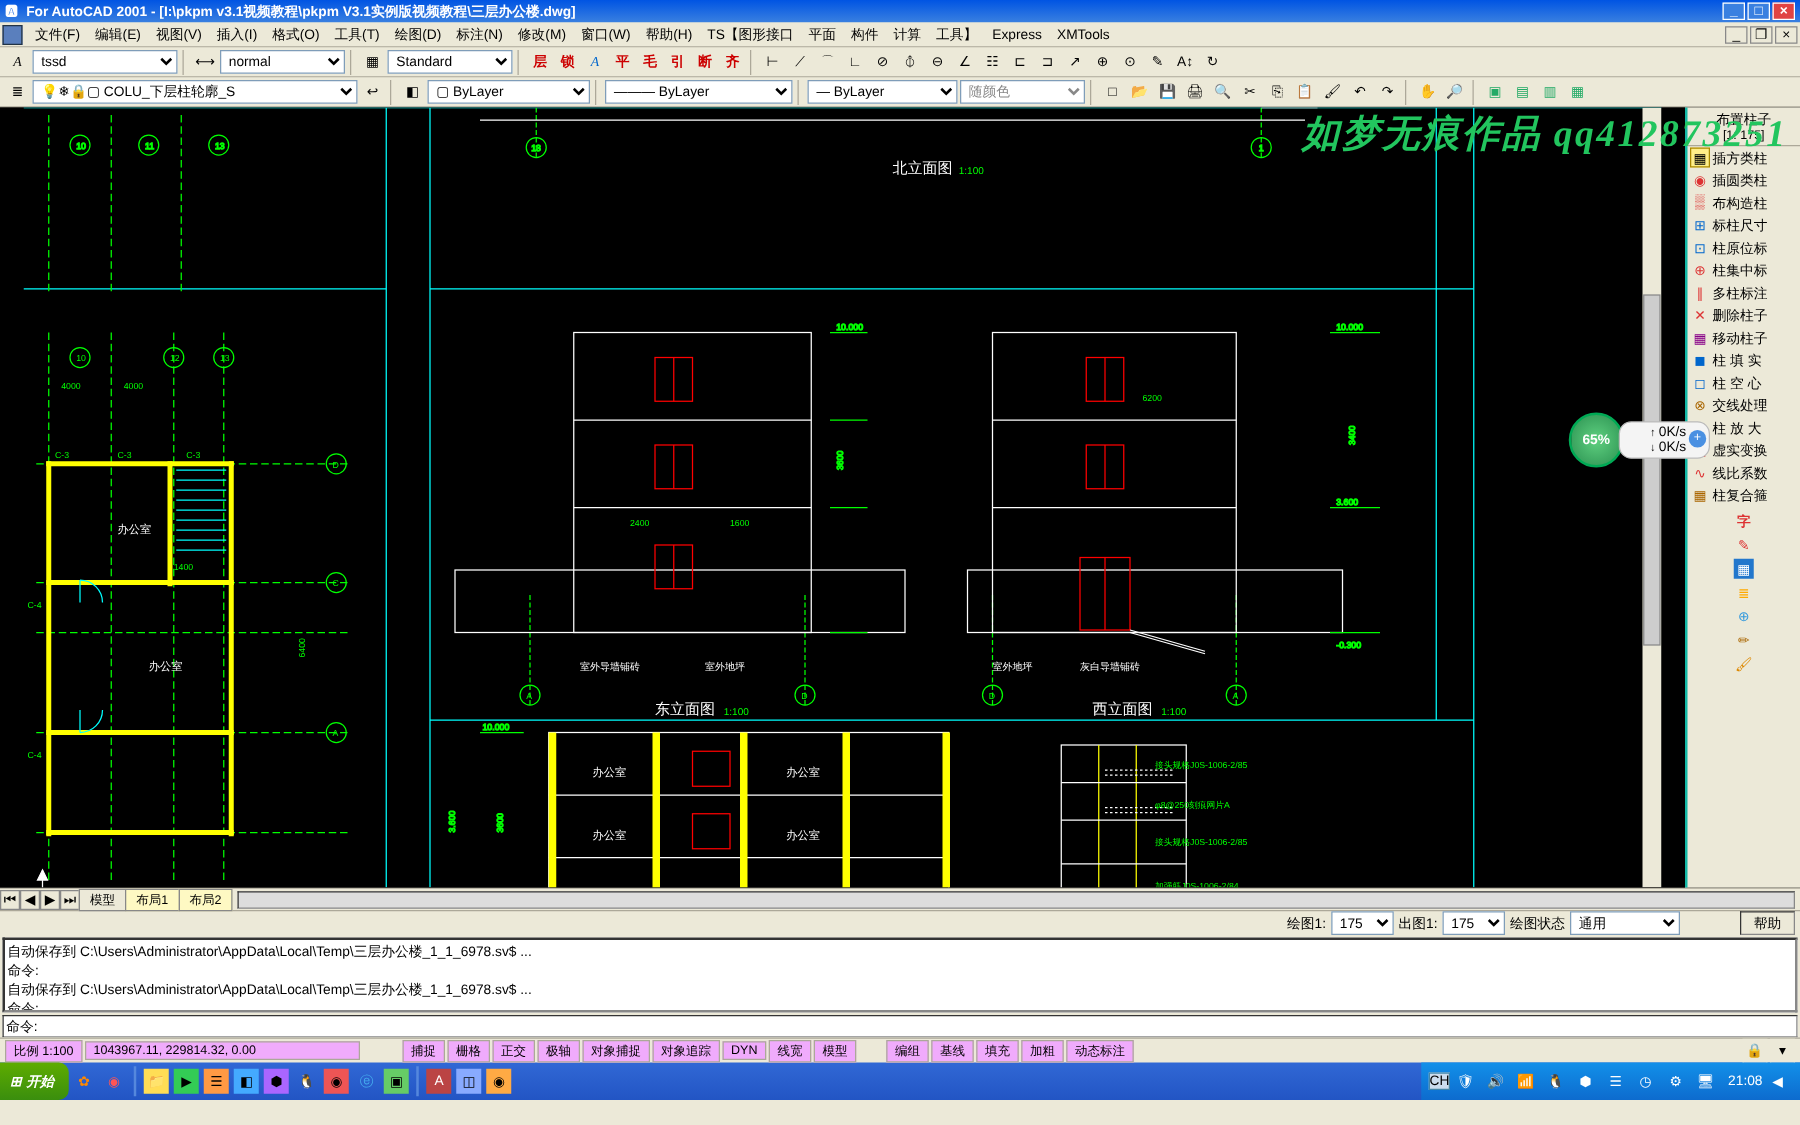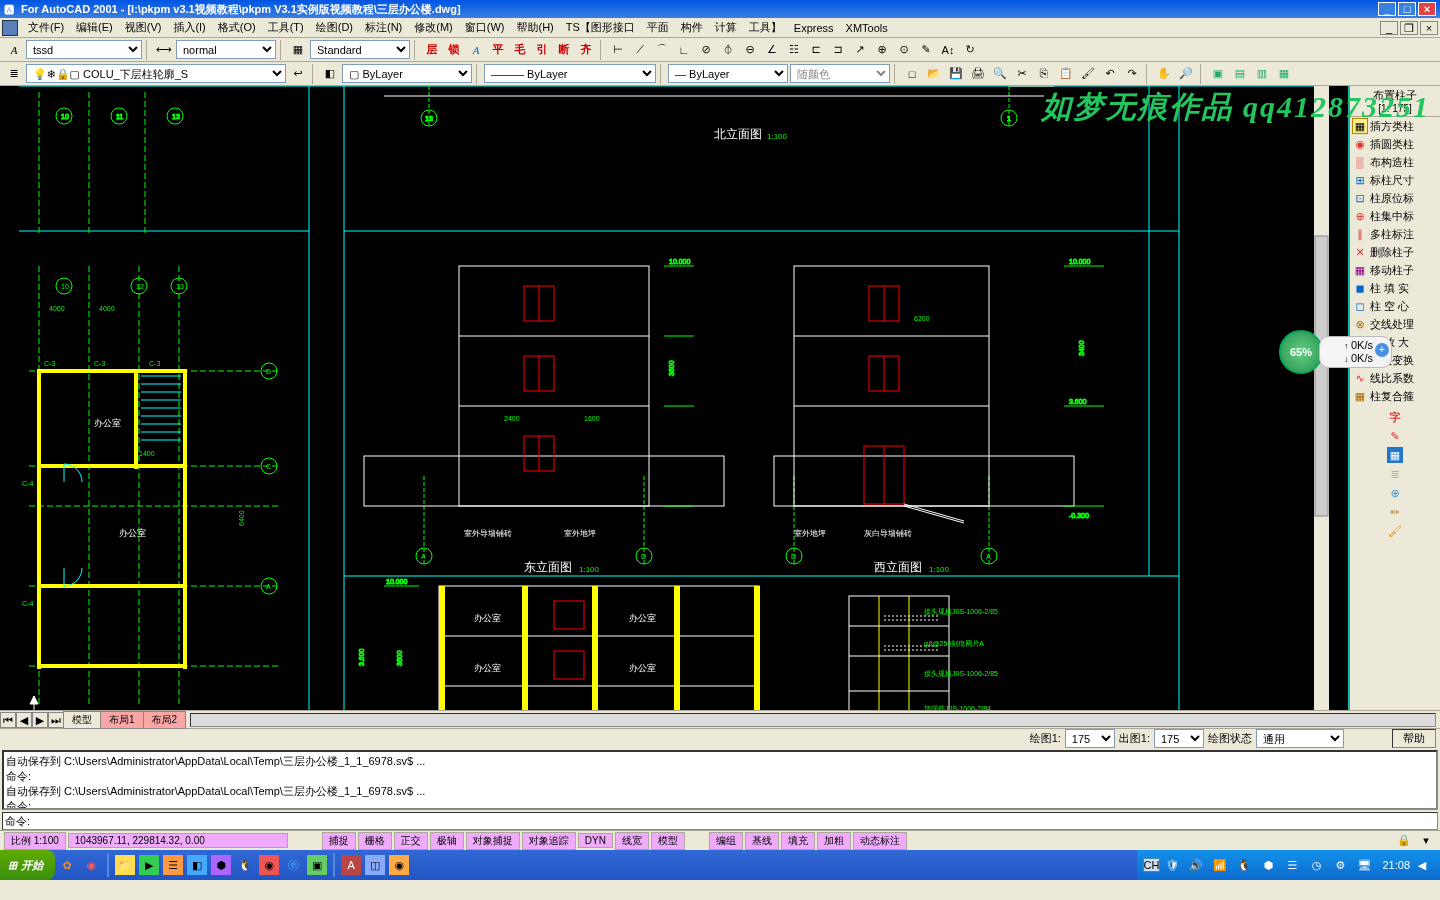"——— ByLayer" select.drop { width: 172px -> 150px }
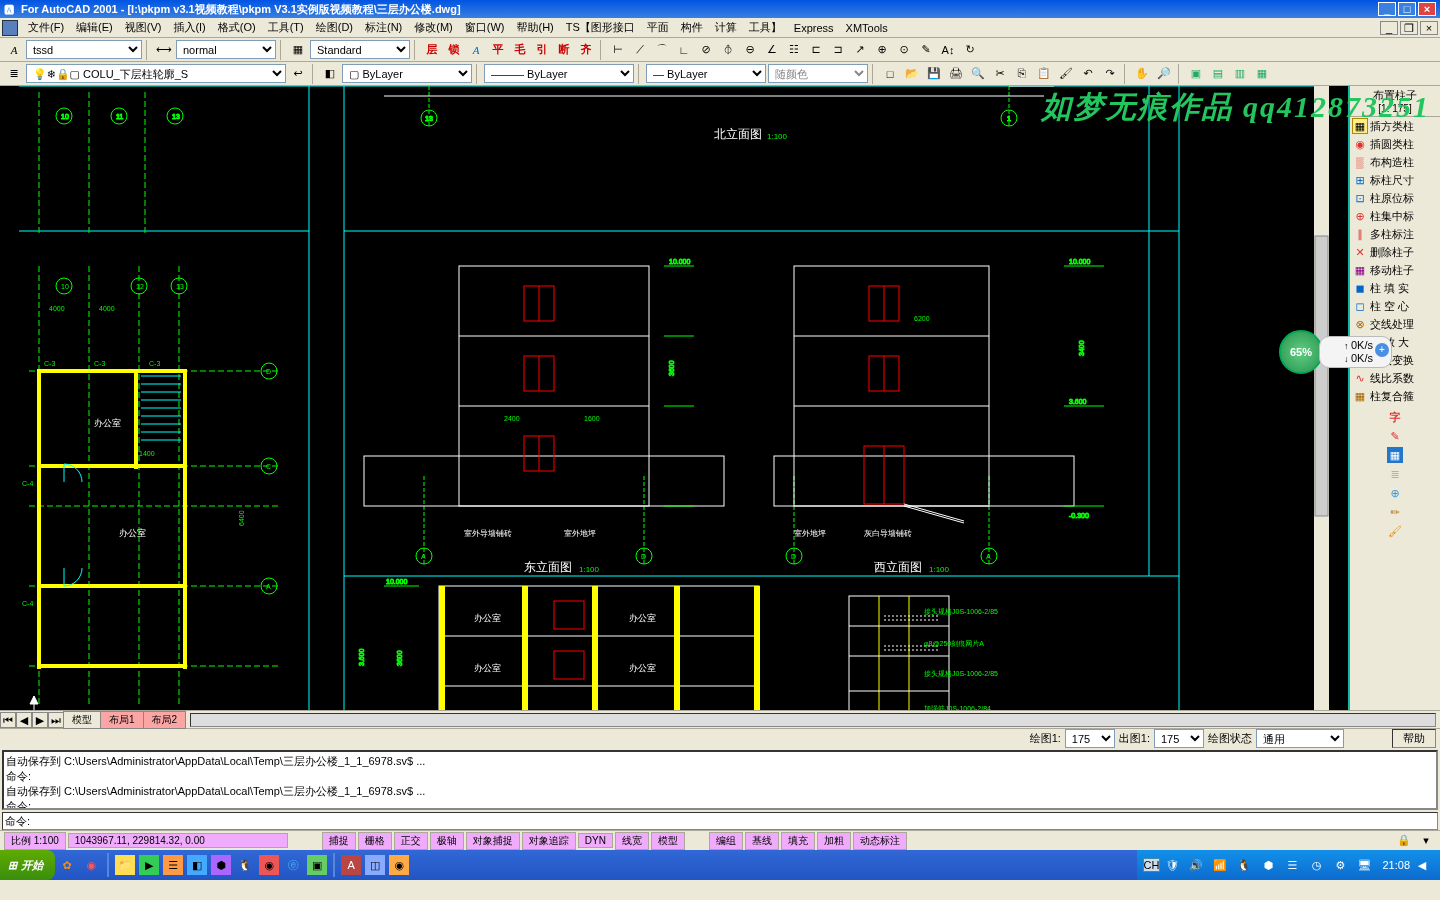"65%" .speedw { right: 48px -> 72px }
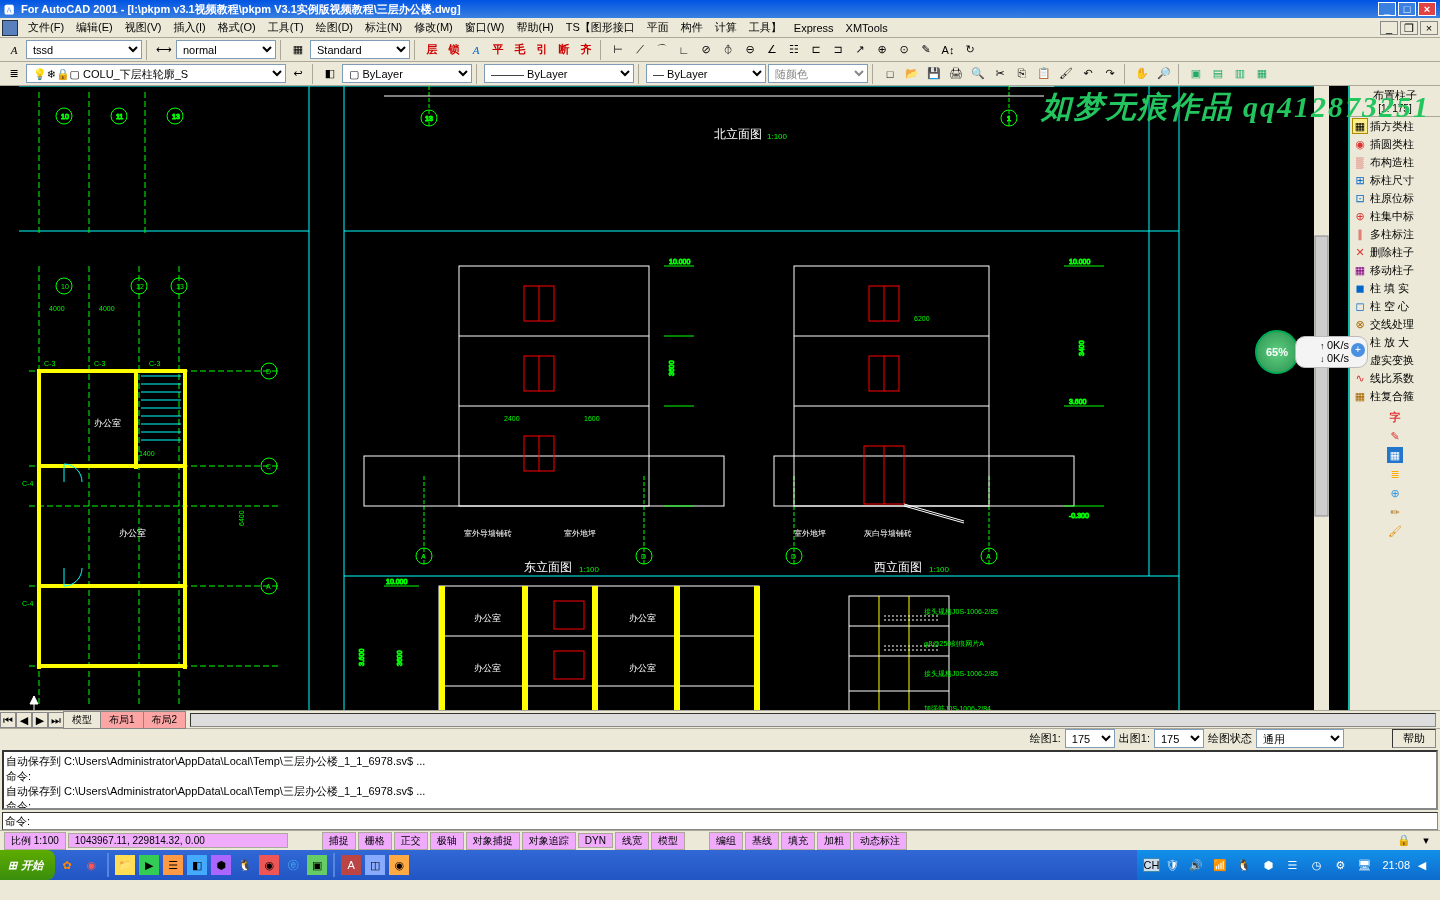"布局1" .tabrow .tab { background: #fca5a5 -> #fef9c3 }
